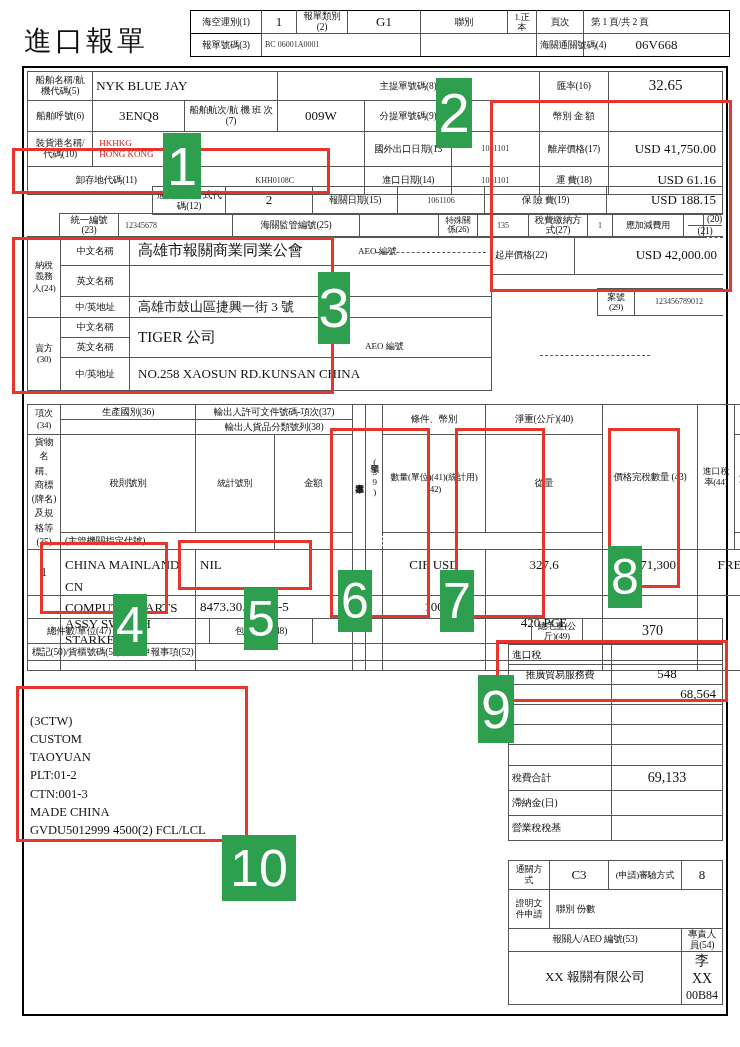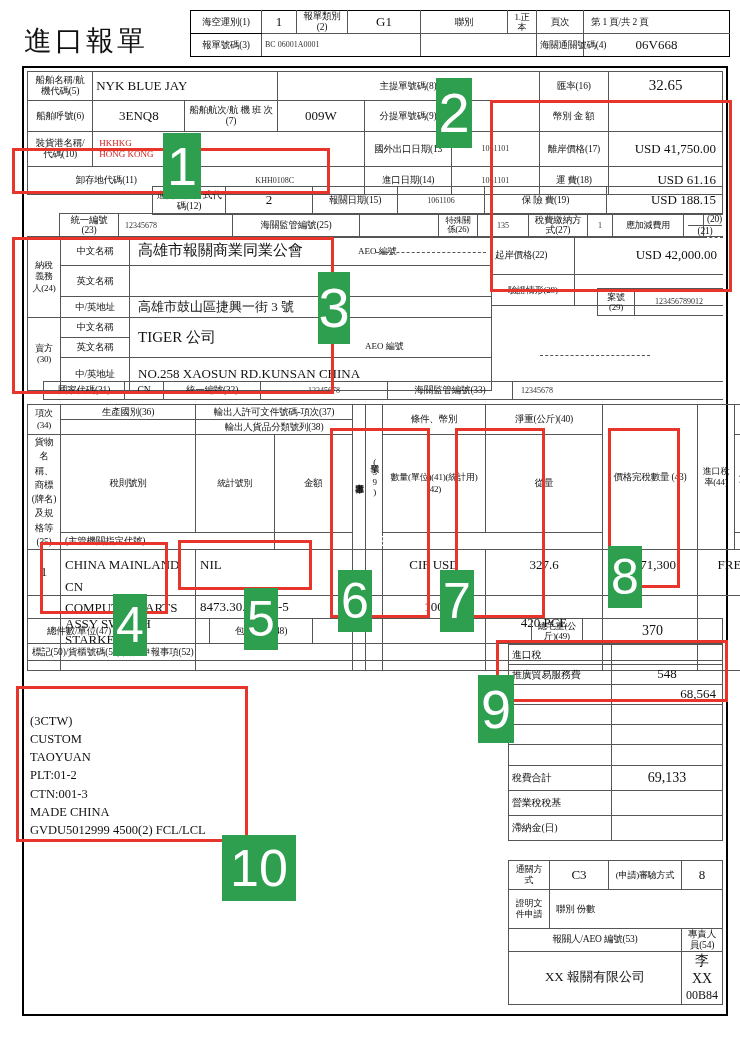"驗證情形(28)" tr { html: <tr> <td>驗證情形(28)</td> <td></td> </tr> -> none }
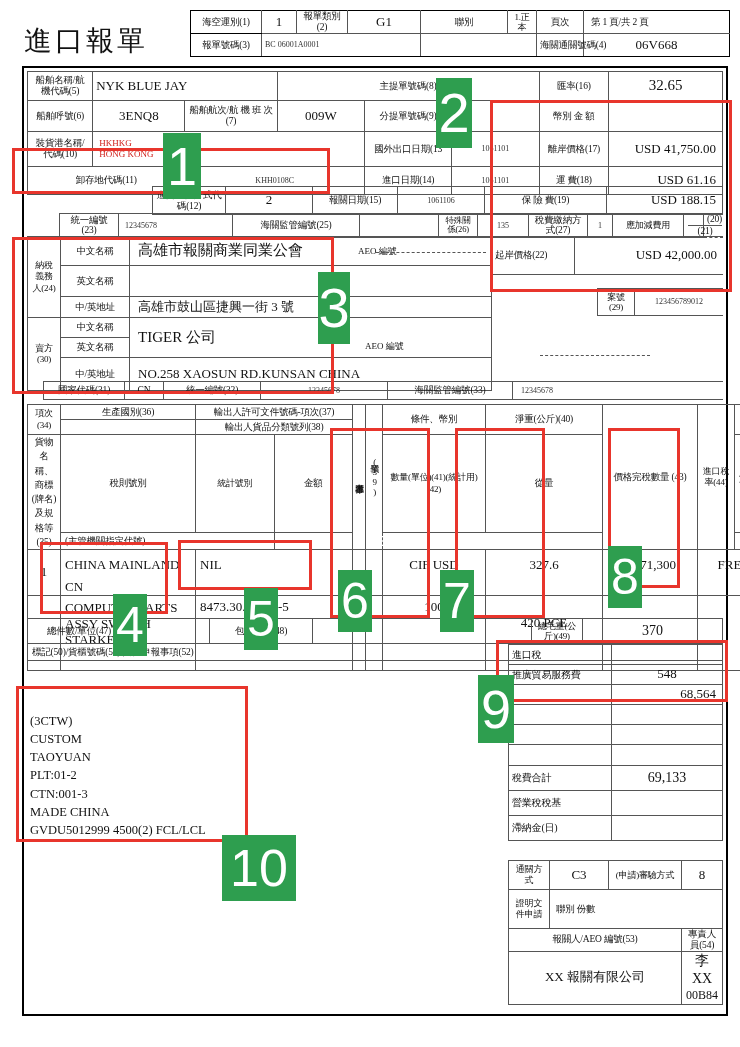"國家代碼(31)" table { html: <table> <tbody> <tr> <td>國家代碼(31)</td> <td>CN</td> <td>統一編號(32)</td> <td>12345678</td> <td>海關監管編號(33)</td> <td>12345678</td> </tr> </tbody> </table> -> none }
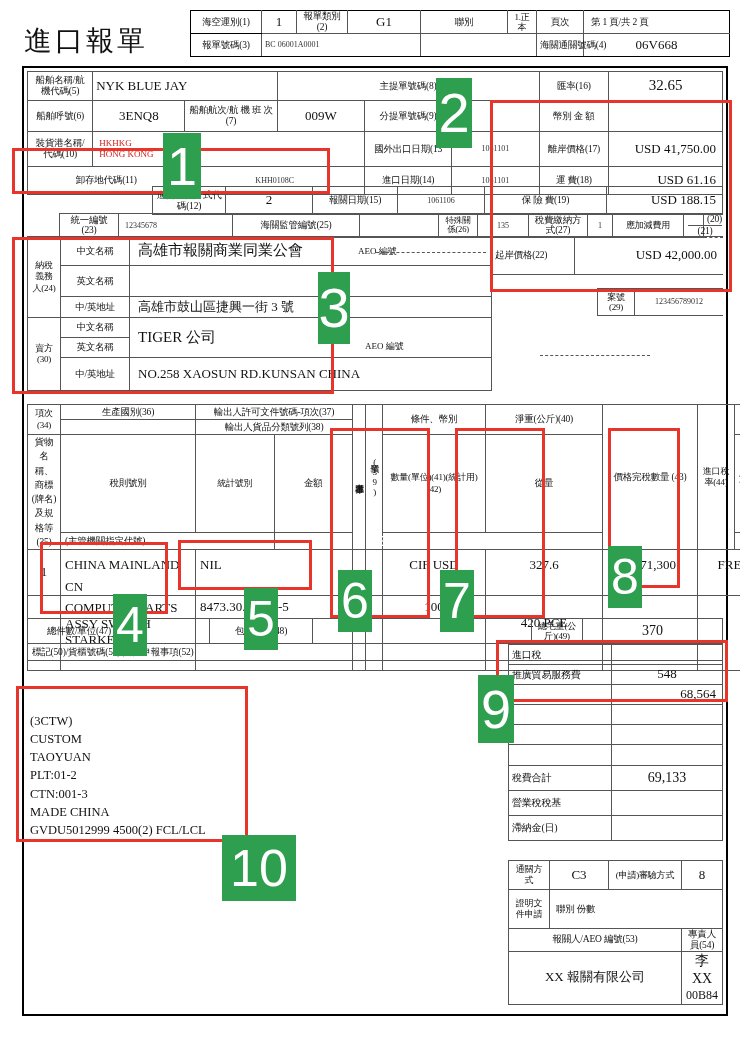"推廣貿易服務費" td.lbl { text-align: none -> center }
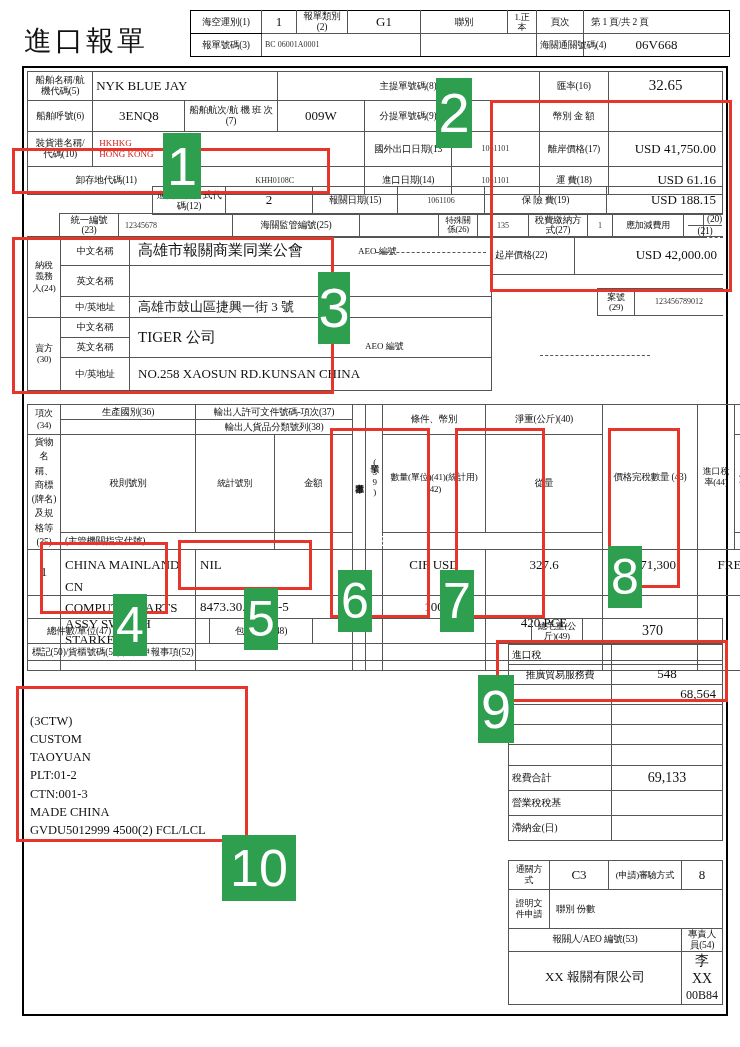"營業稅稅基" tr { order: before "滯納金(日)" -> after "滯納金(日)" }
